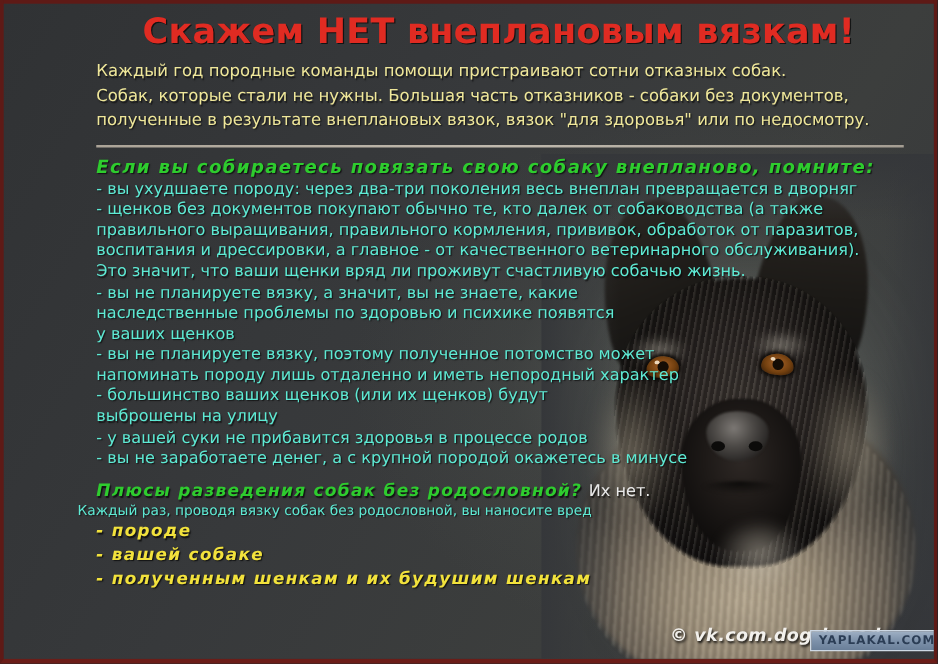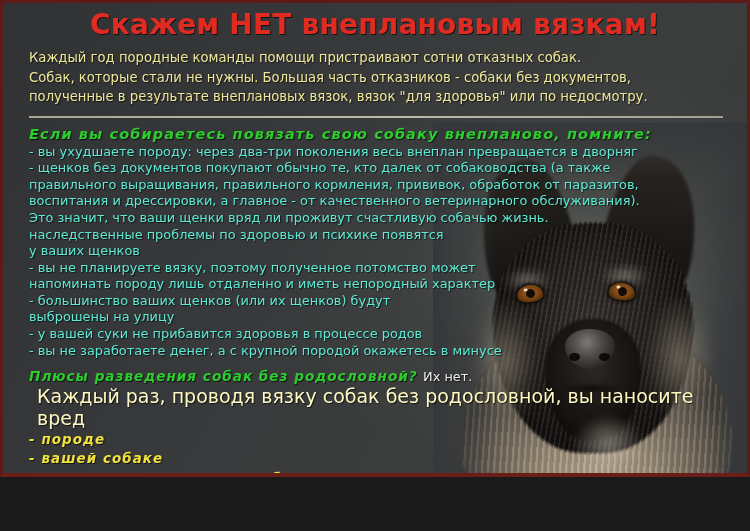"Скажем НЕТ внеплановым вязкам!" .poster { height: 477px -> 531px; padding-left: none -> 48px }
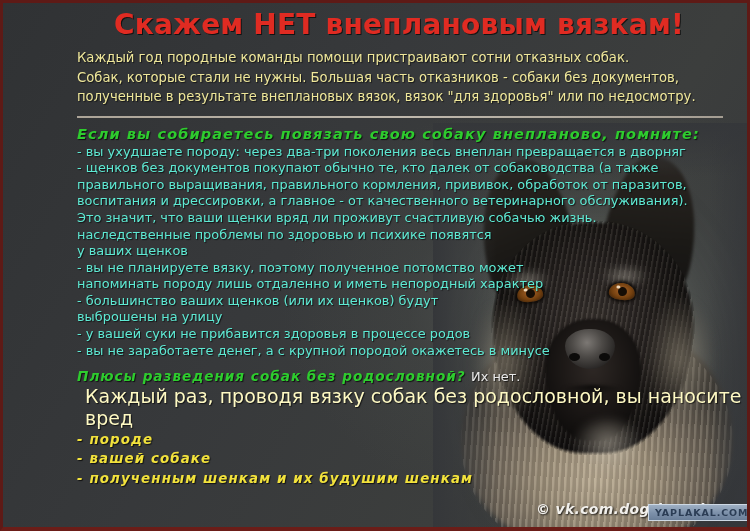"- вы не планируете вязку, а" div { html: none -> <div>- вы не планируете вязку, а значит, вы не знаете, какие</div> }
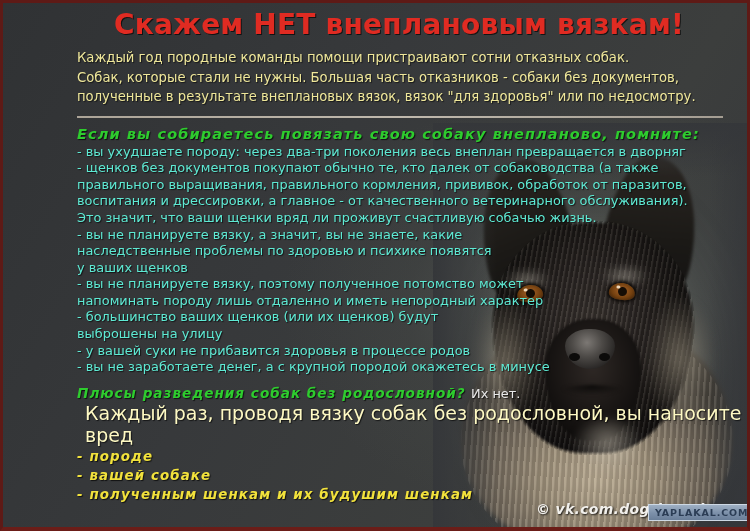"Каждый раз, проводя вязку собак" .plus-sub { color: #fef9c3 -> #5eead4; font-size: 19px -> 11px; margin: 1px 0 2px 34px -> 1px 0 2px 11px }
